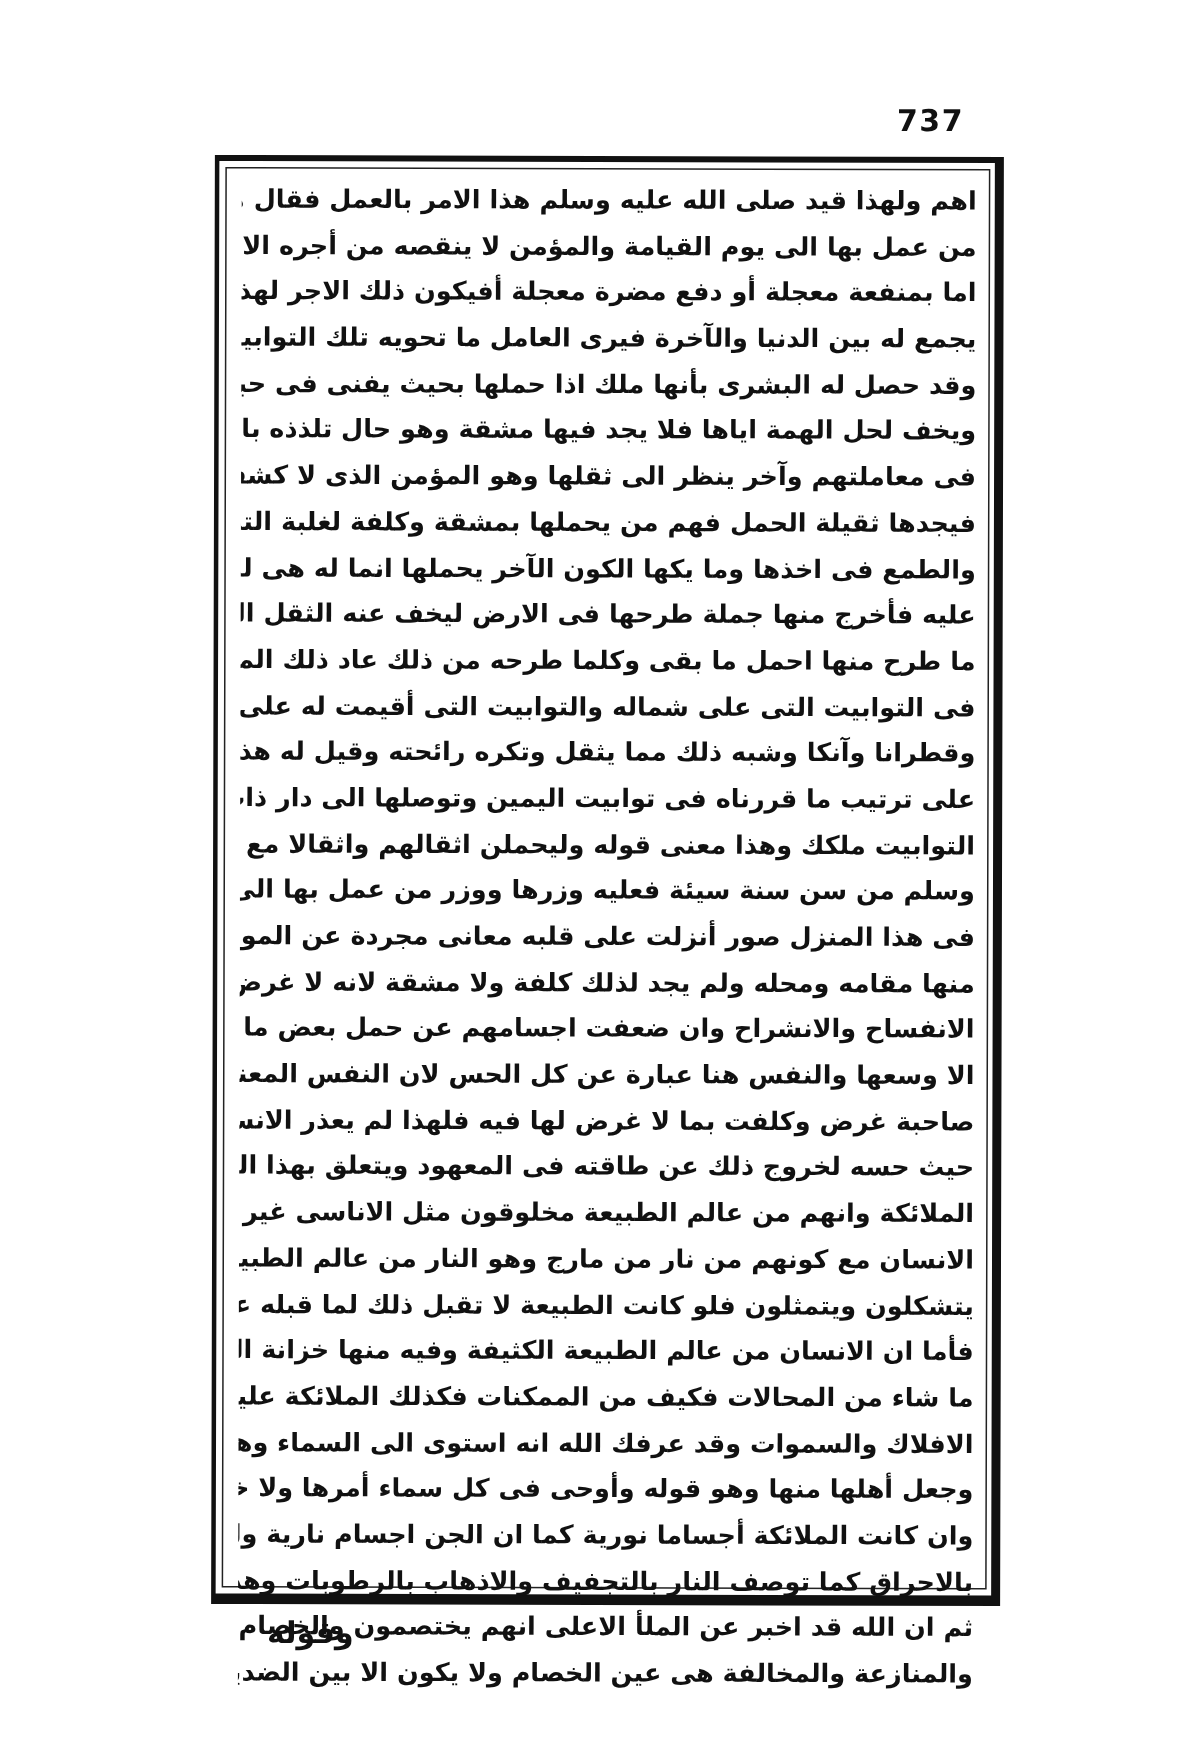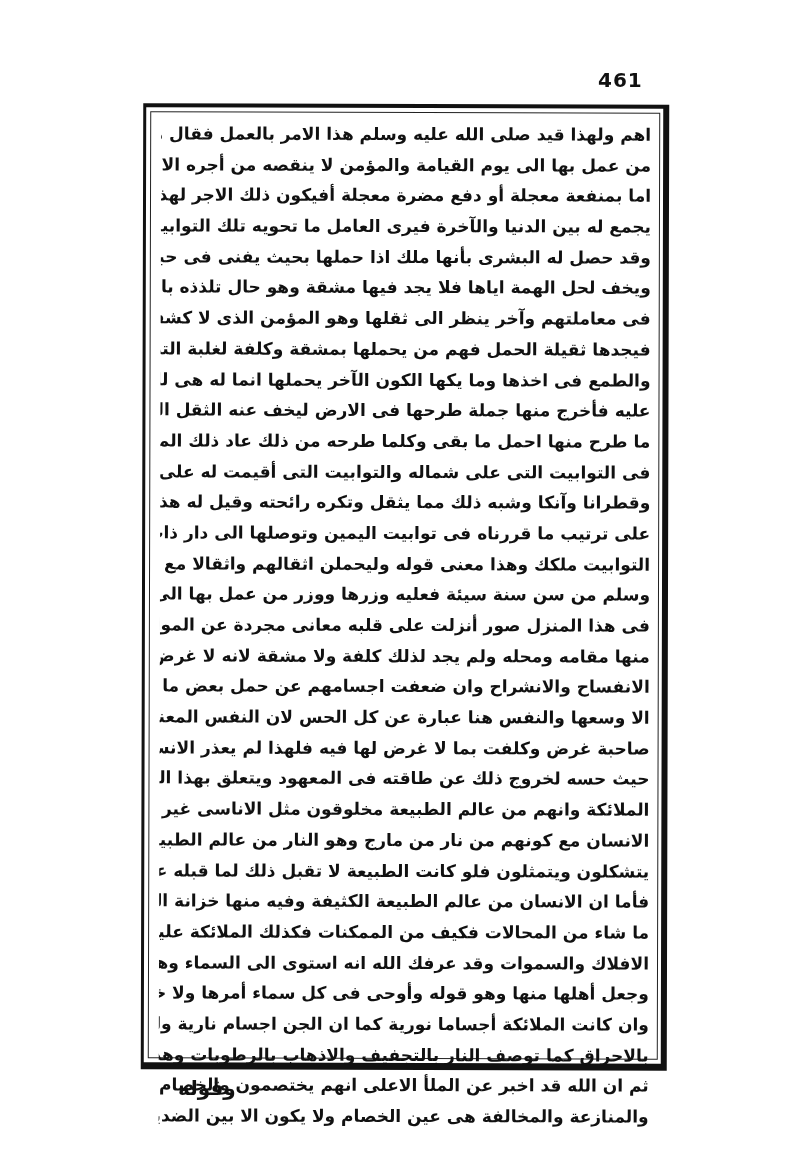"461" div.page-number { text: 461 -> 737 }
